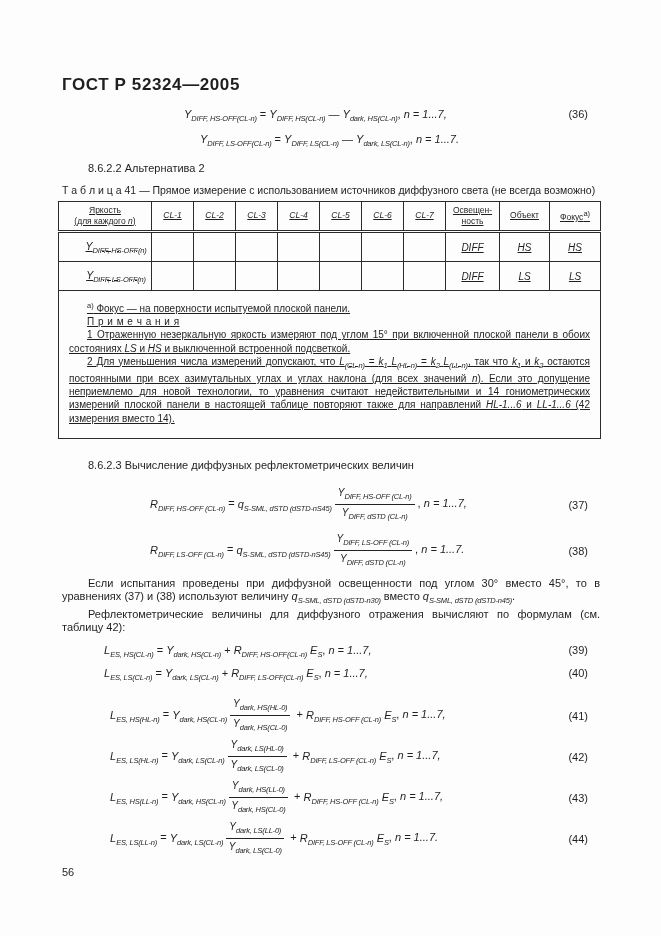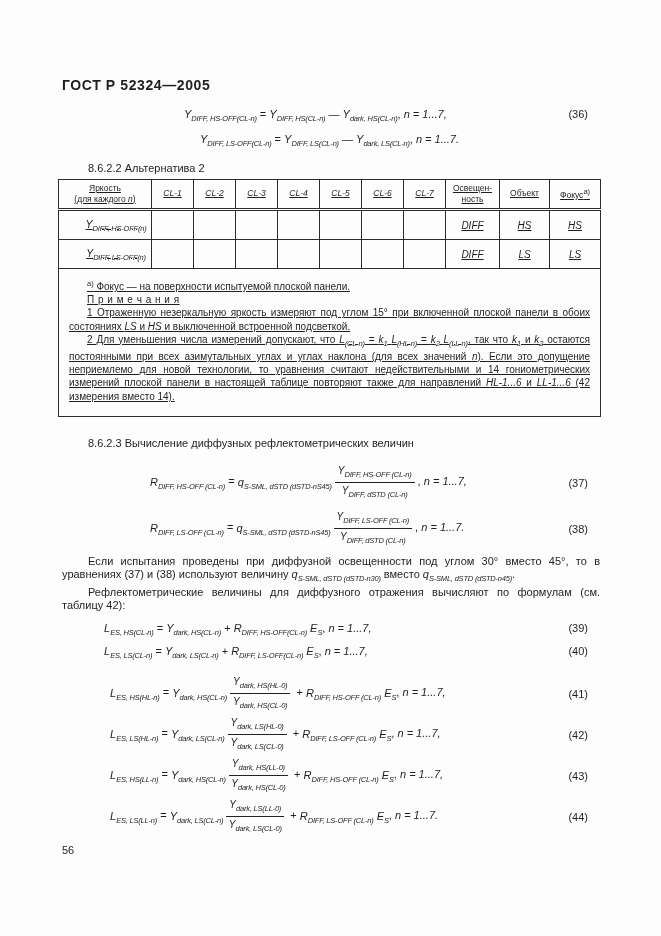"ГОСТ Р 52324—2005" .doc-header { font-size: 14px -> 17px }
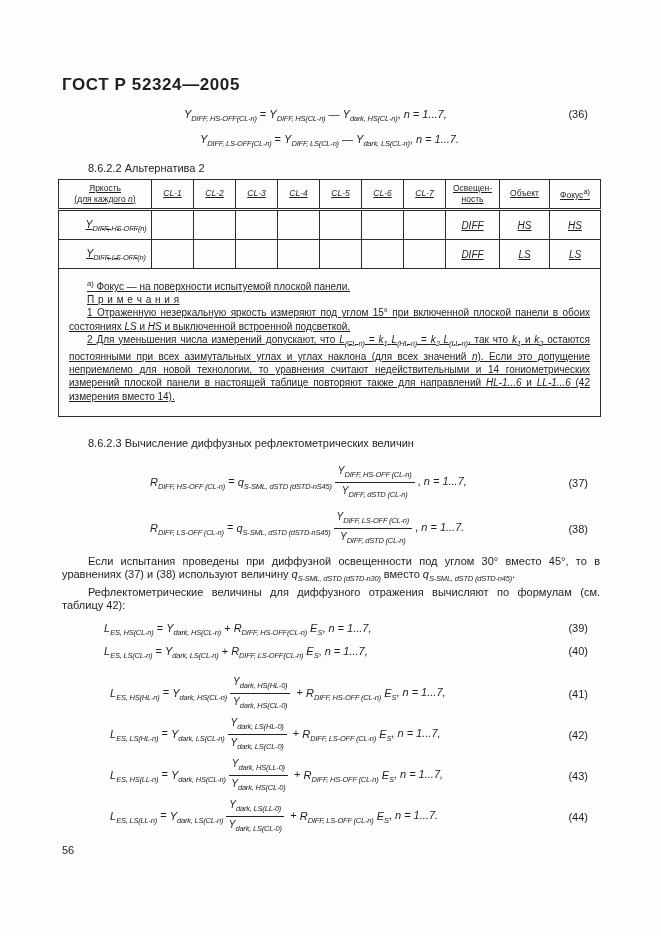"Т а б л и" div.tbl-caption { html: none -> <div> <span>Т а б л и ц а 41</span> <span>— Прямое измерение с использованием источников диффузного света (не всегда возможно)</span> </div> }
